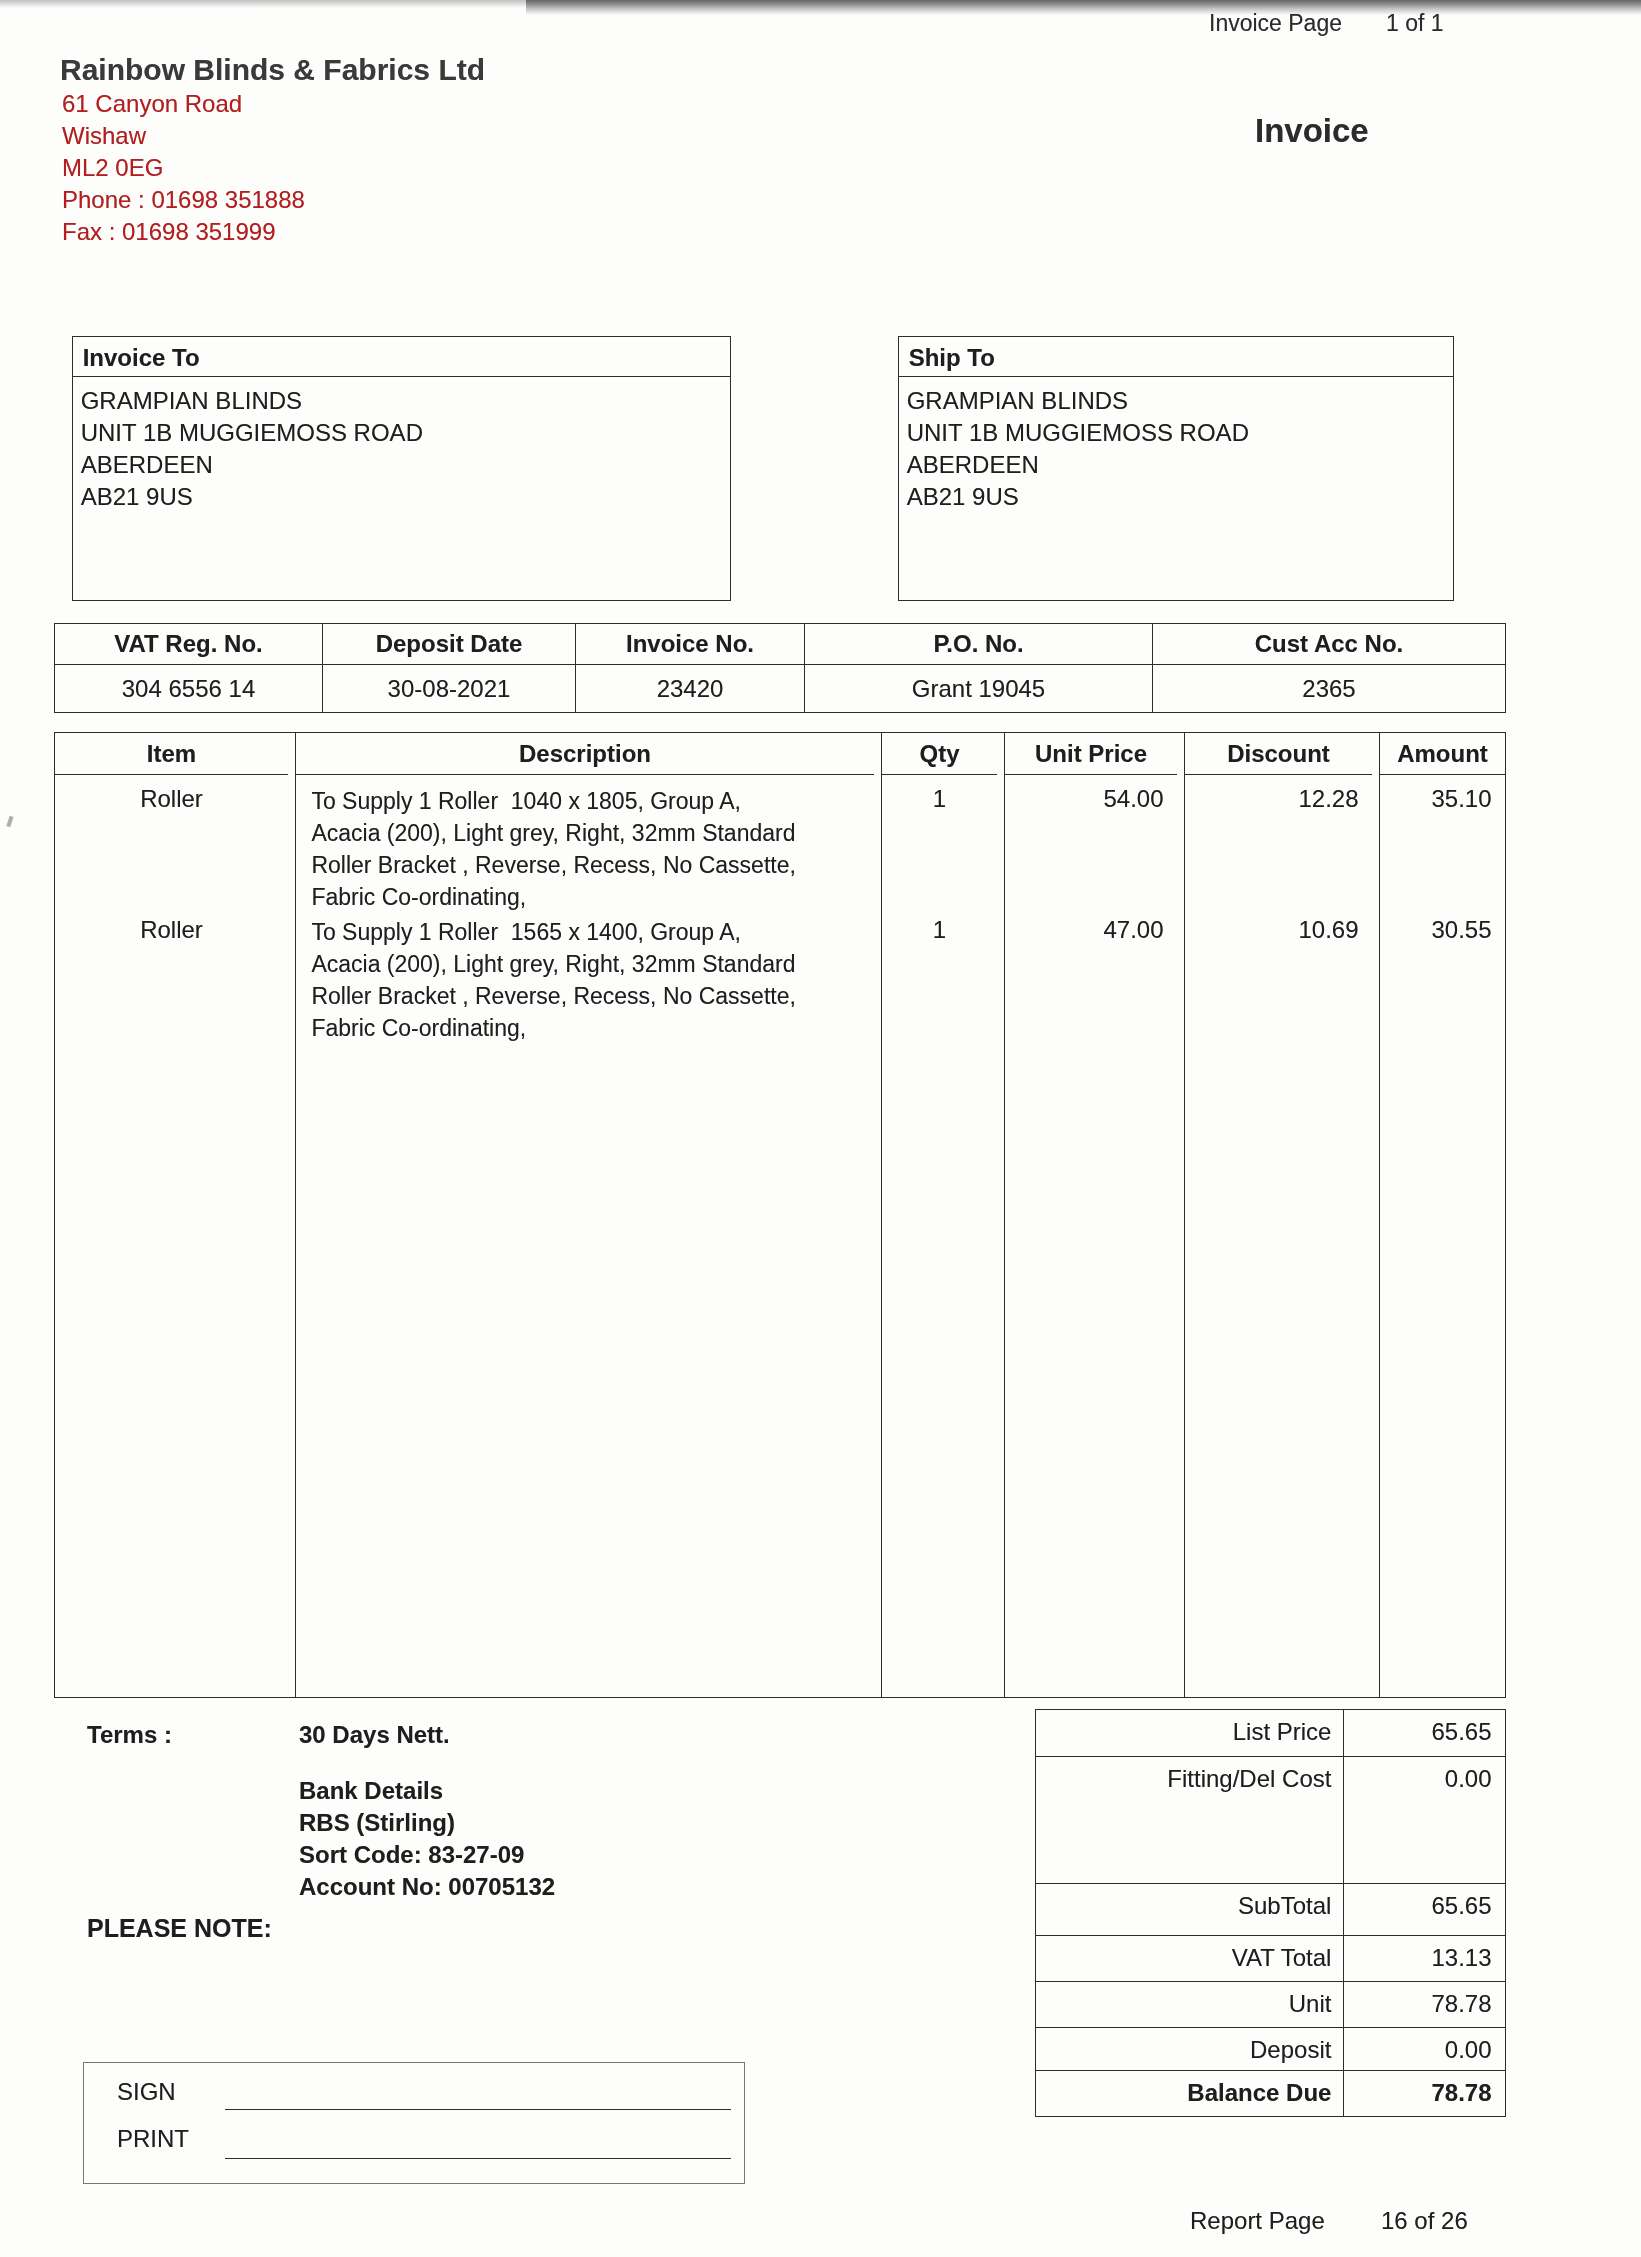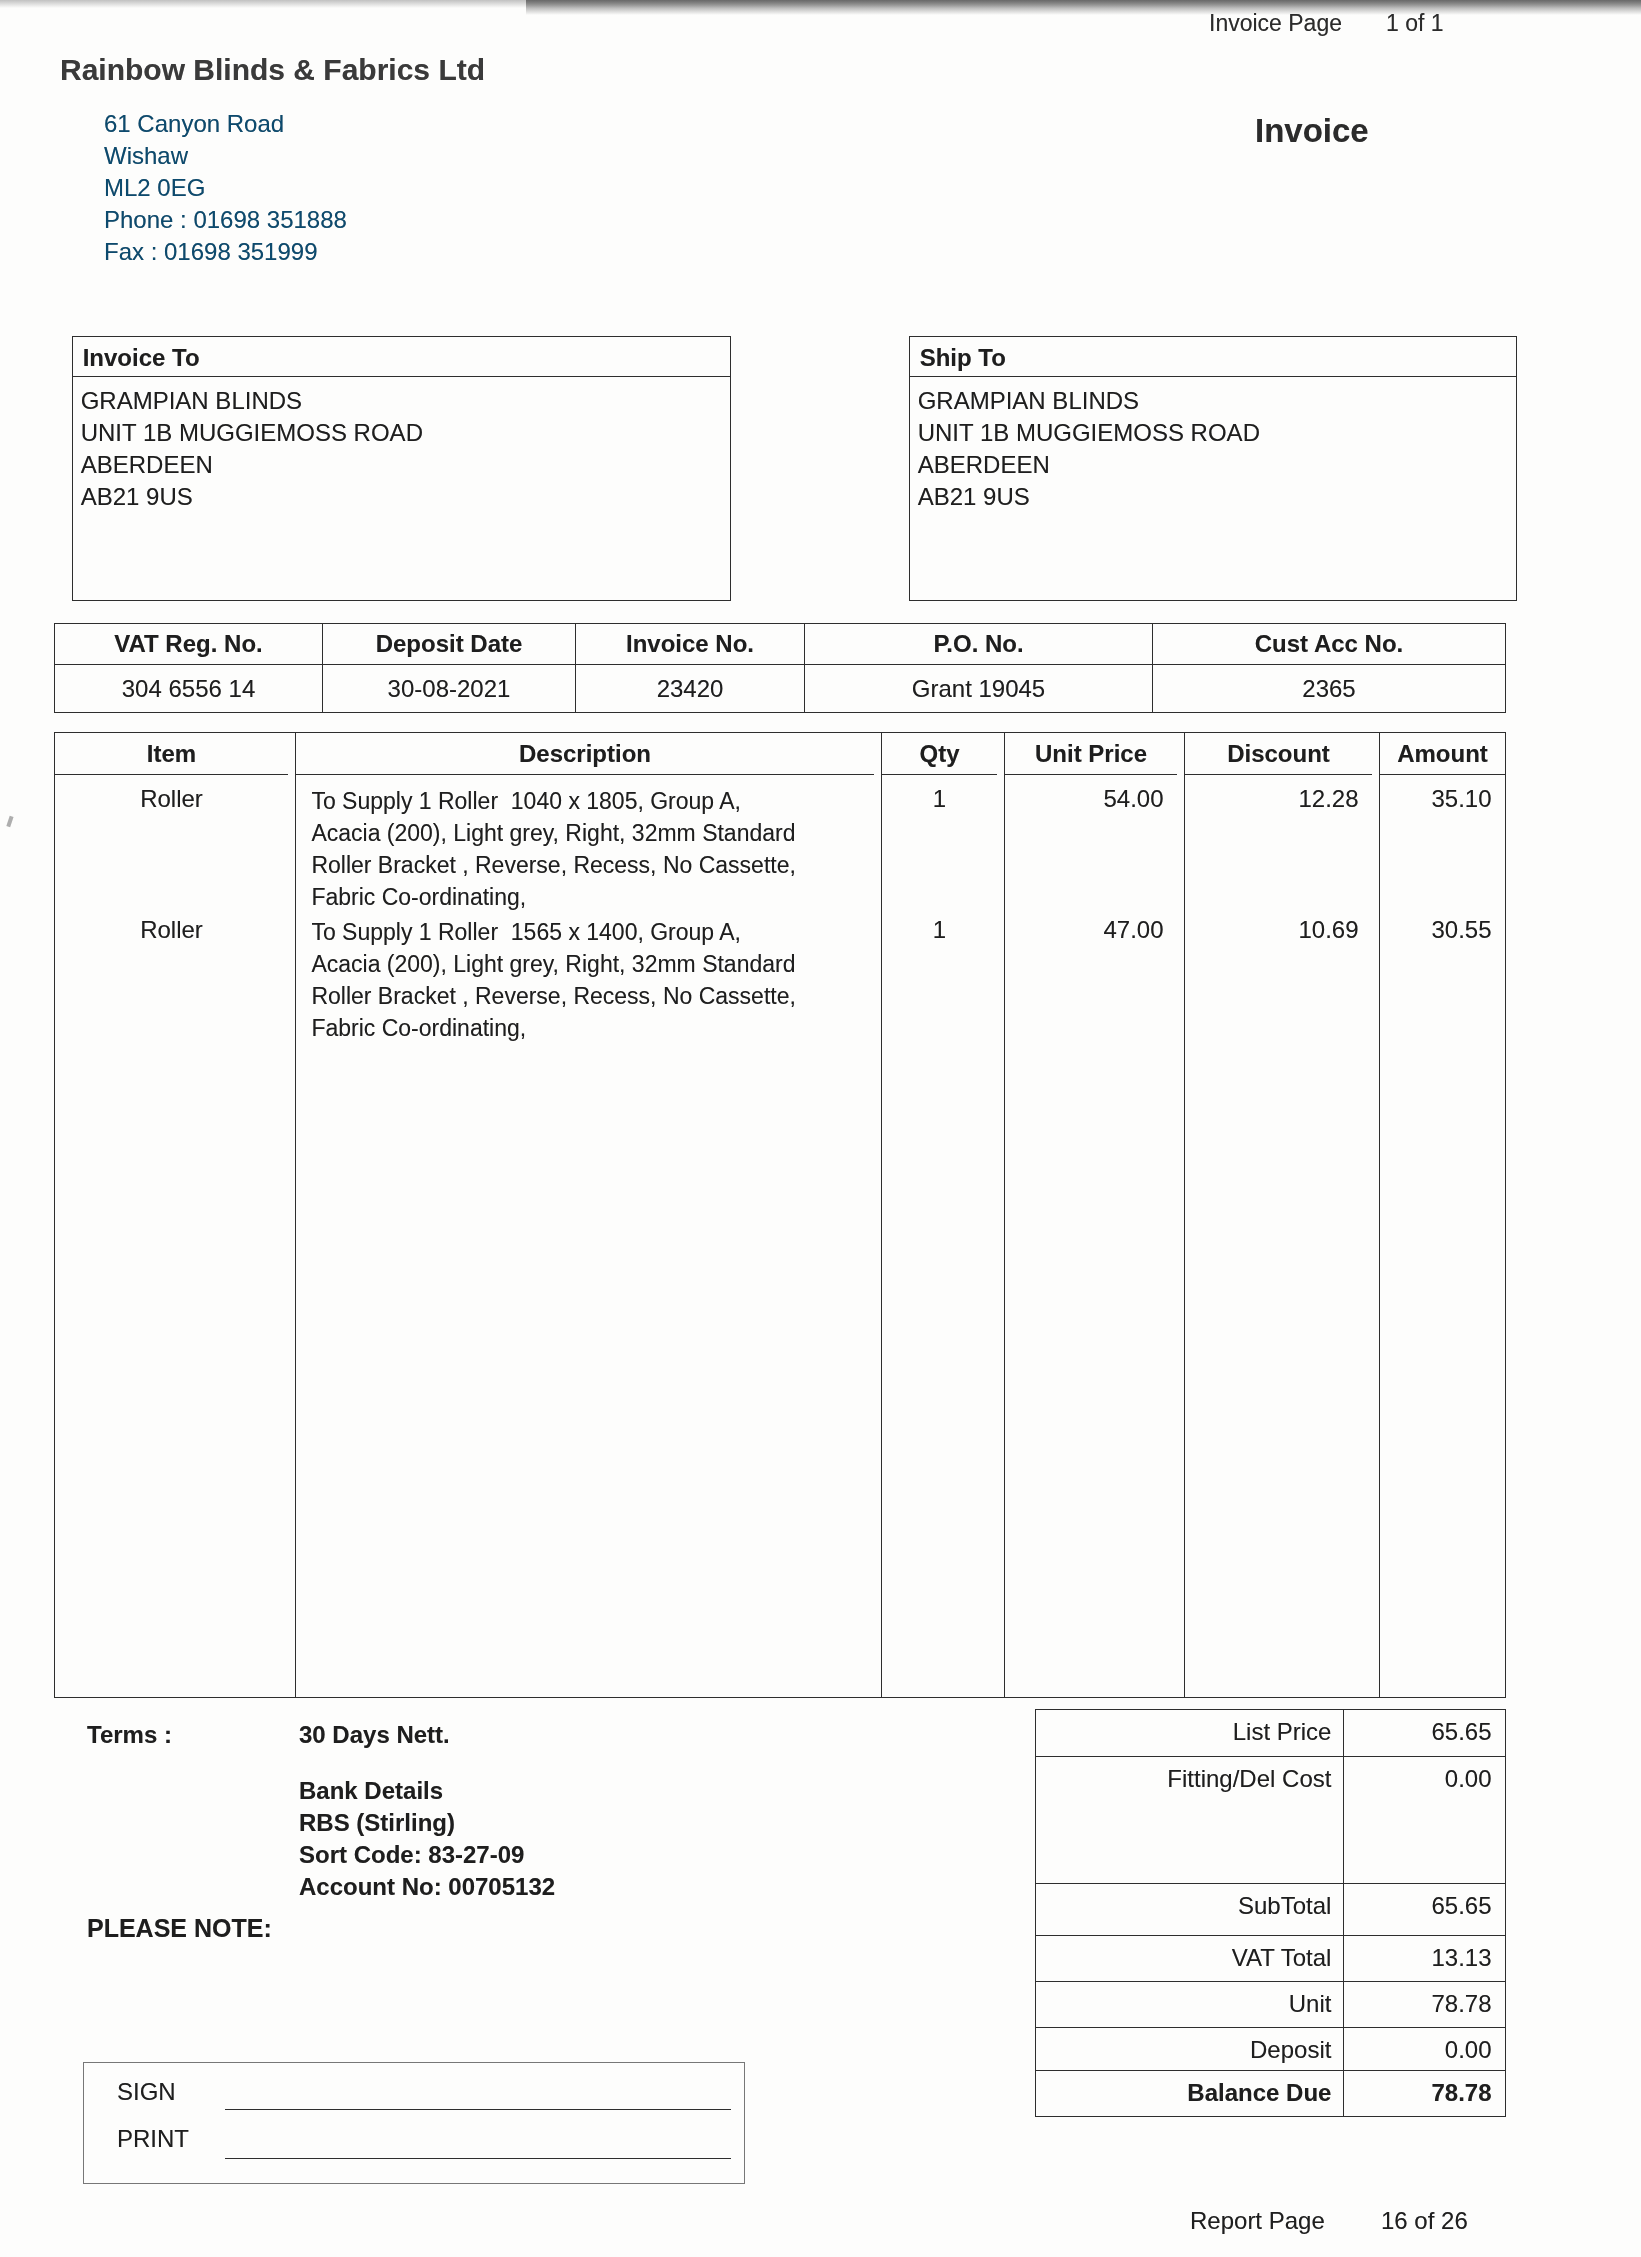"61 Canyon Road" .company-address { color: #0c4a6e -> #b91c1c; margin-left: 42px -> none; top: 108px -> 88px }
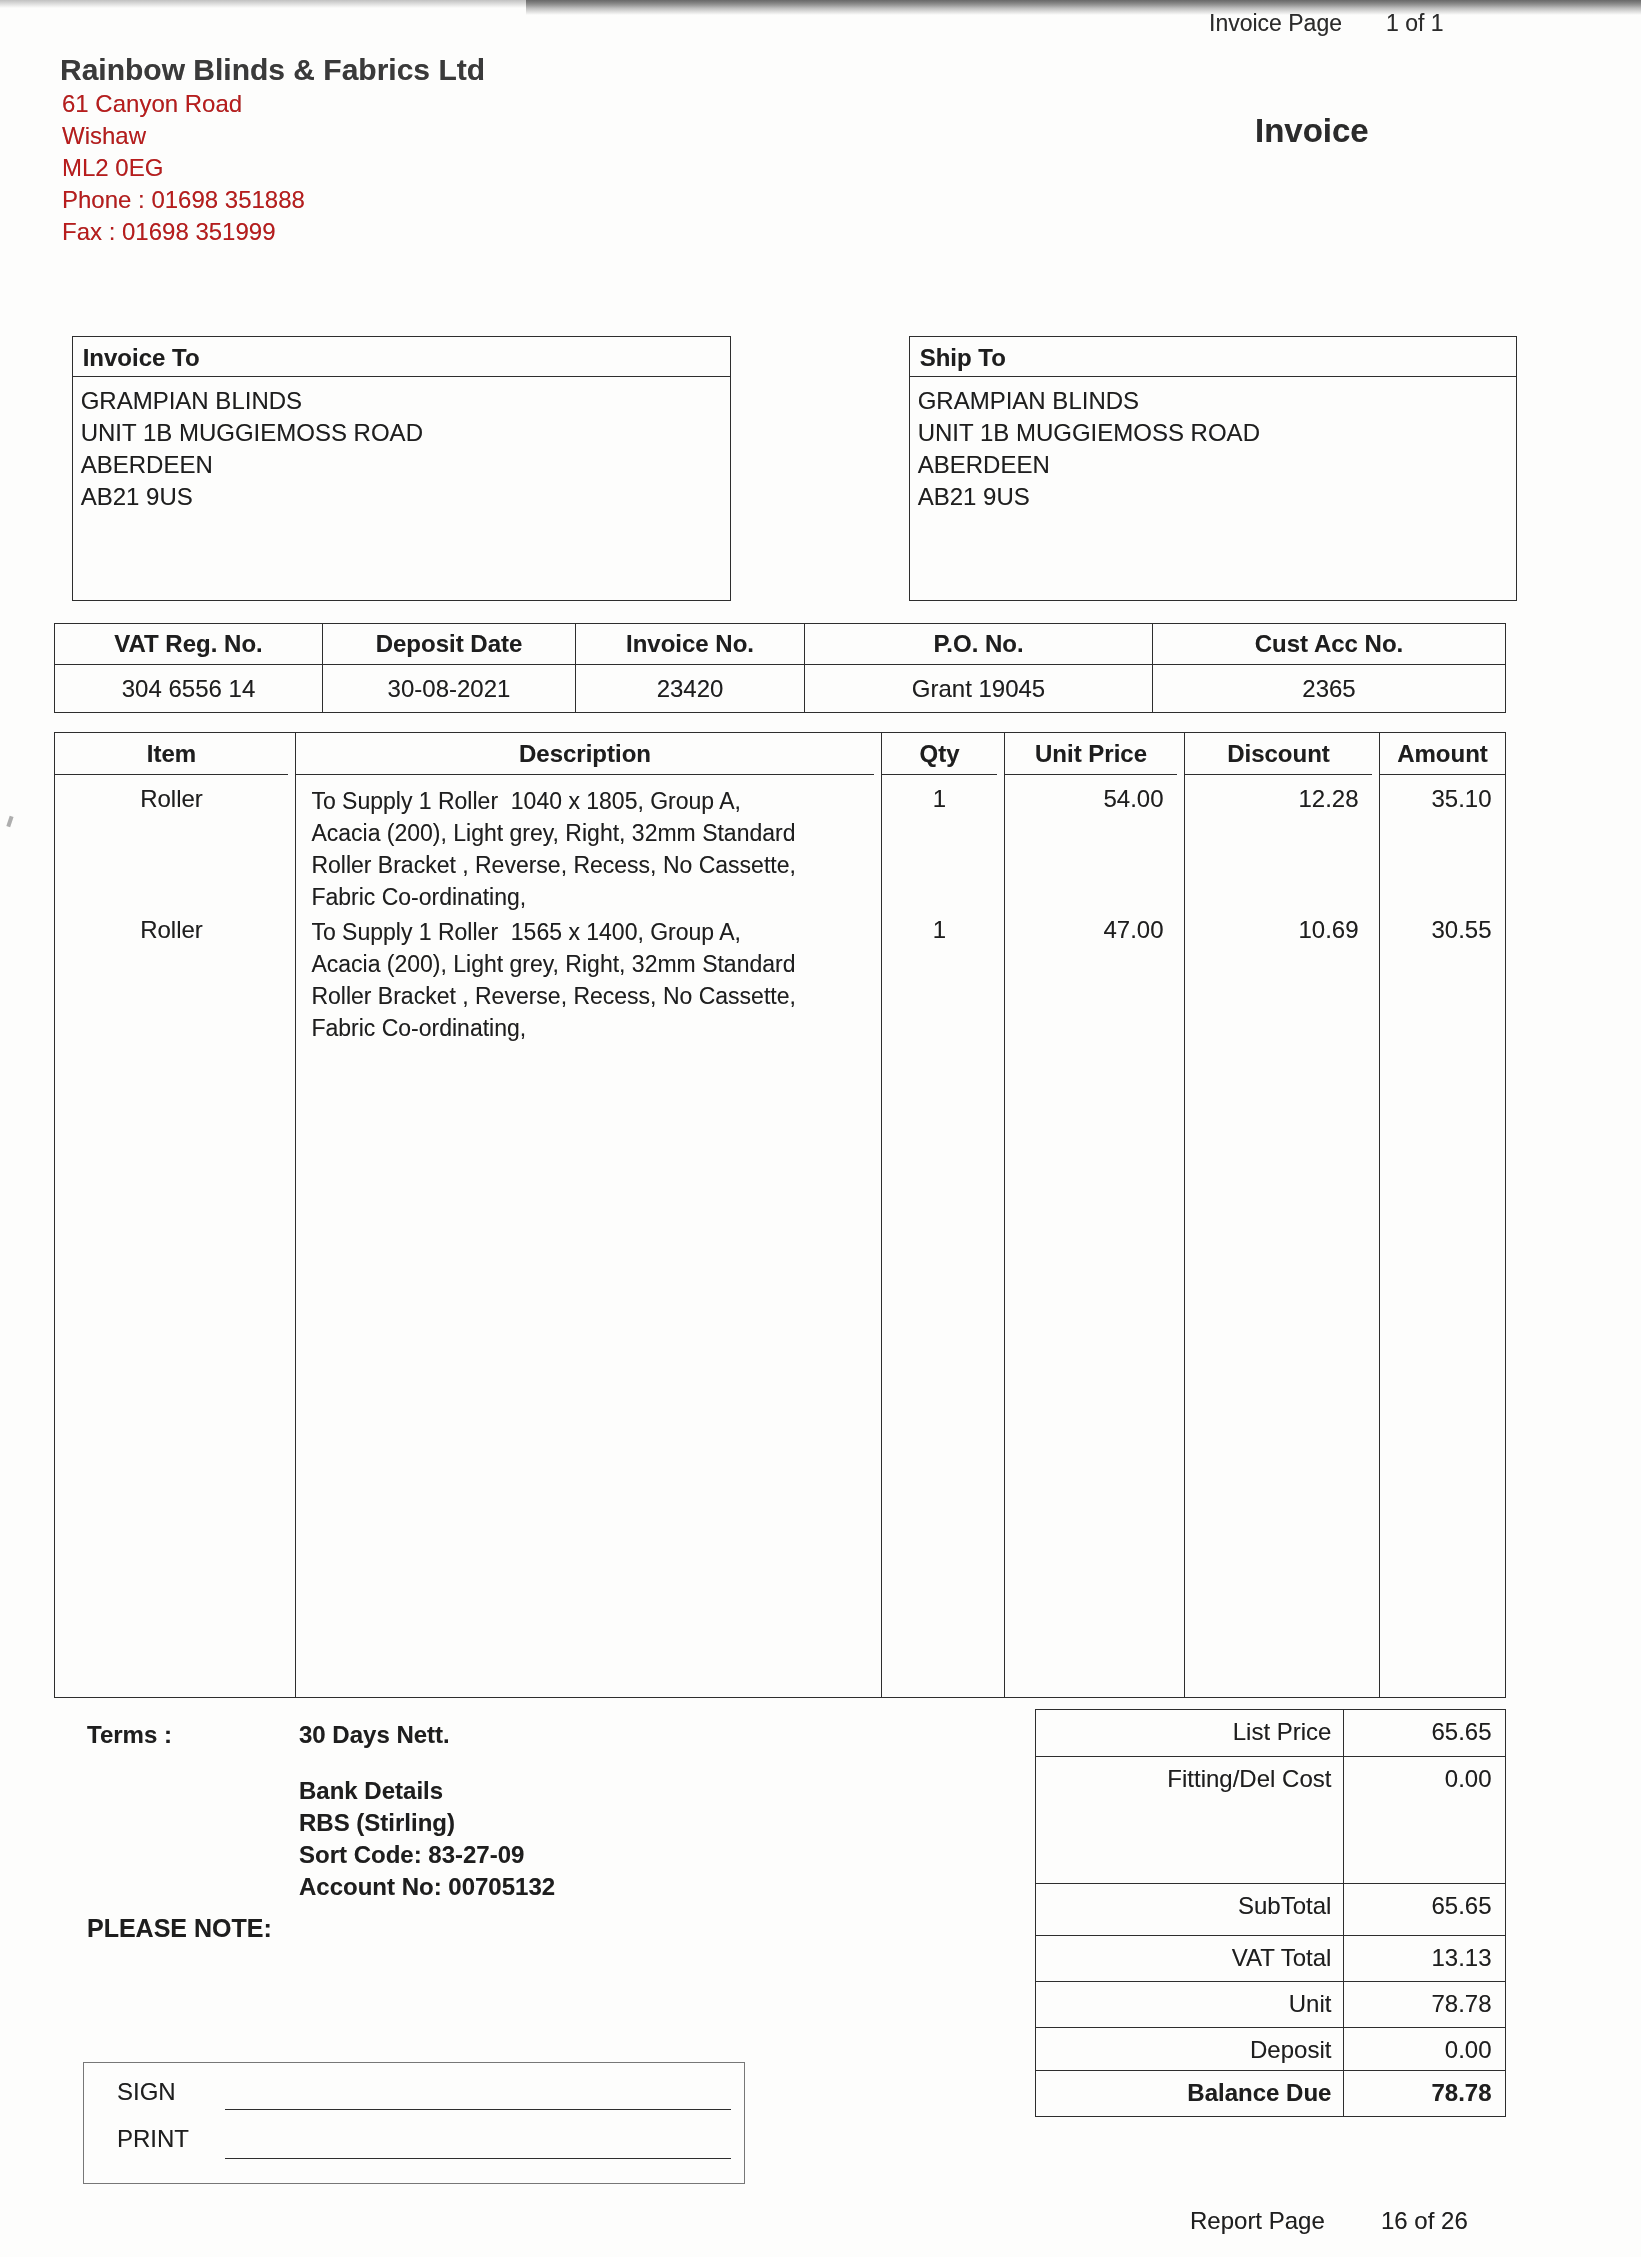"Ship To" .ship-to-box { margin-left: 11px -> none; width: 608px -> 556px }
